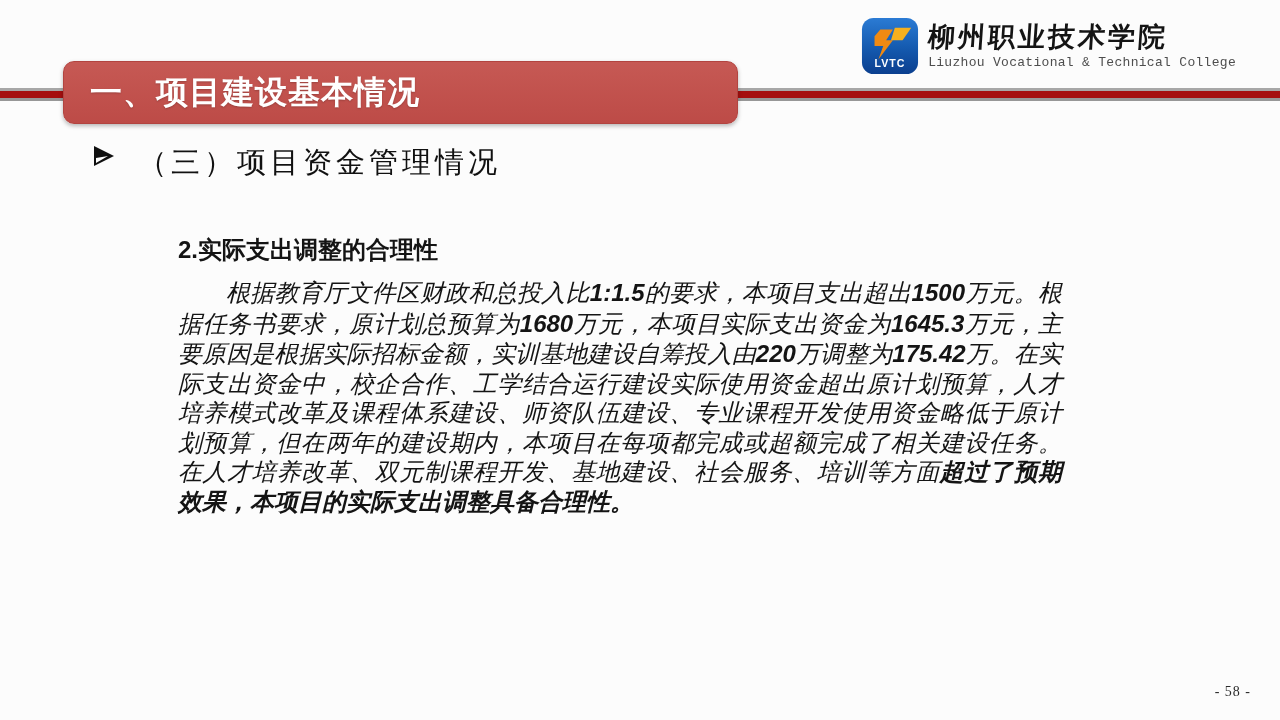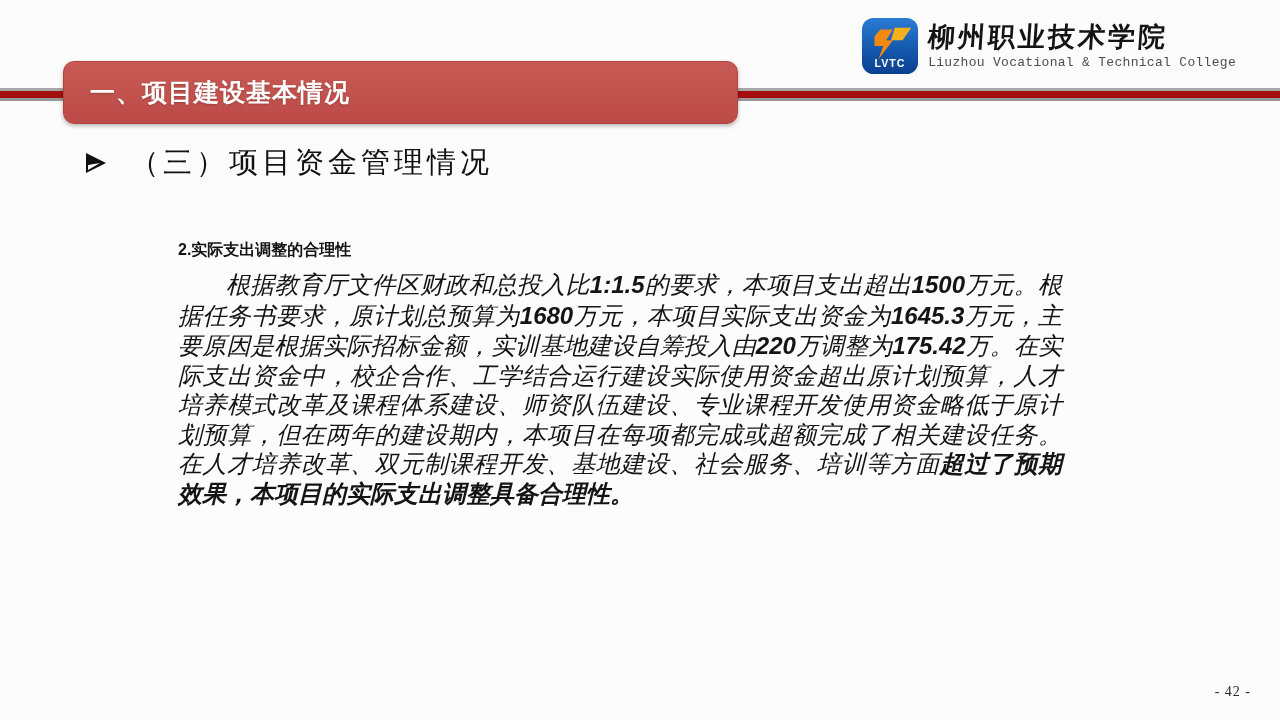"一、项目建设基本情况" .banner-title { font-size: 25px -> 32px }
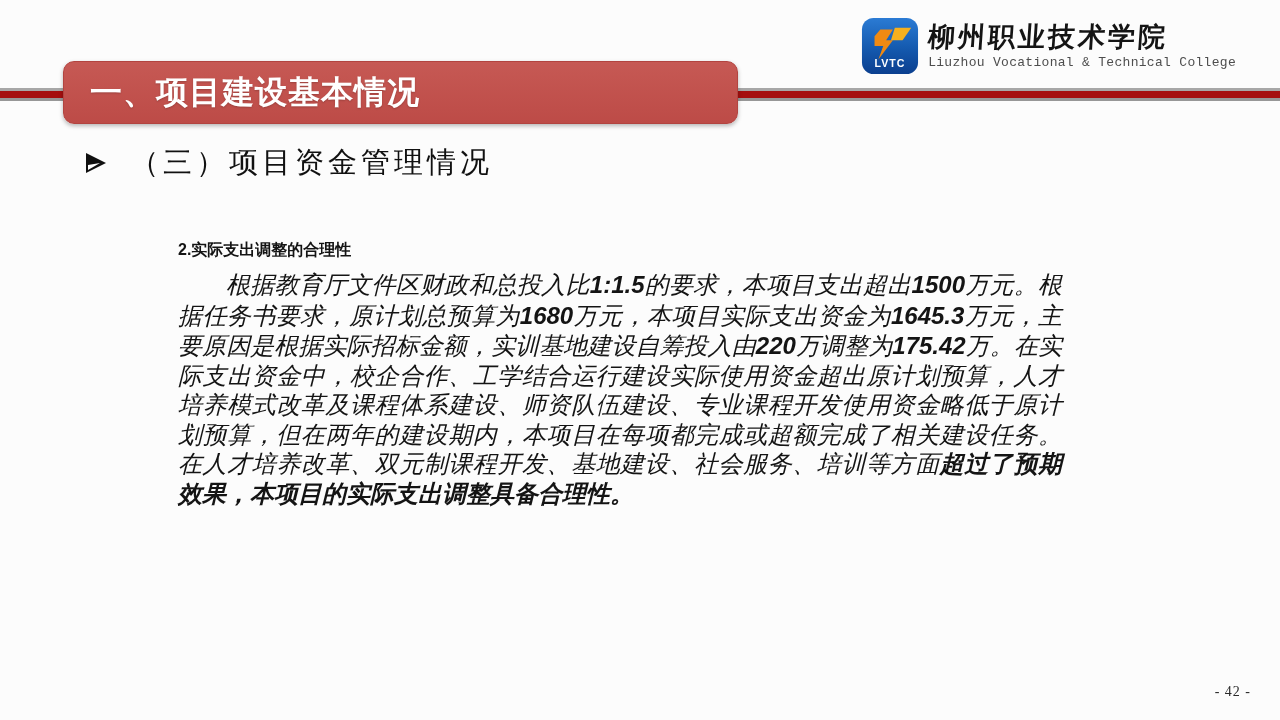"（三）项目资金管理情况" .section-row { align-items: center -> flex-start; left: 84px -> 92px }
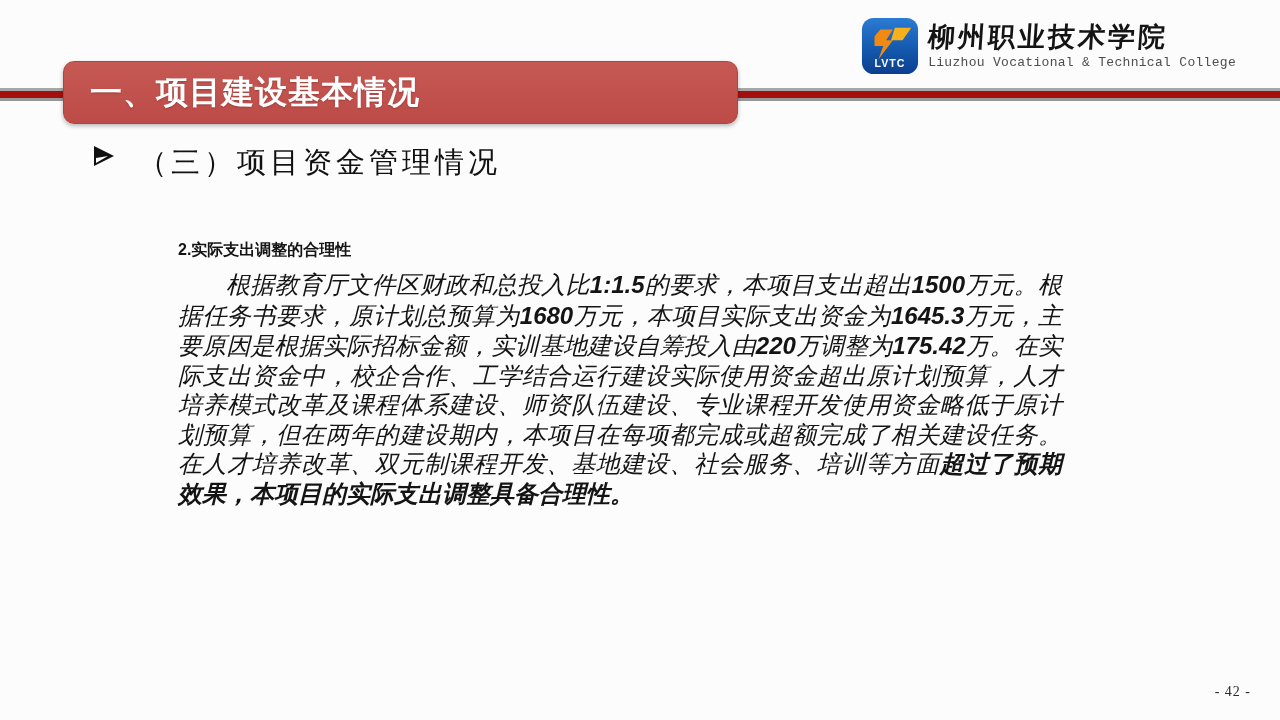"2.实际支出调整的合理性" .body-heading { font-size: 16px -> 24px; margin-bottom: 5px -> 13px }
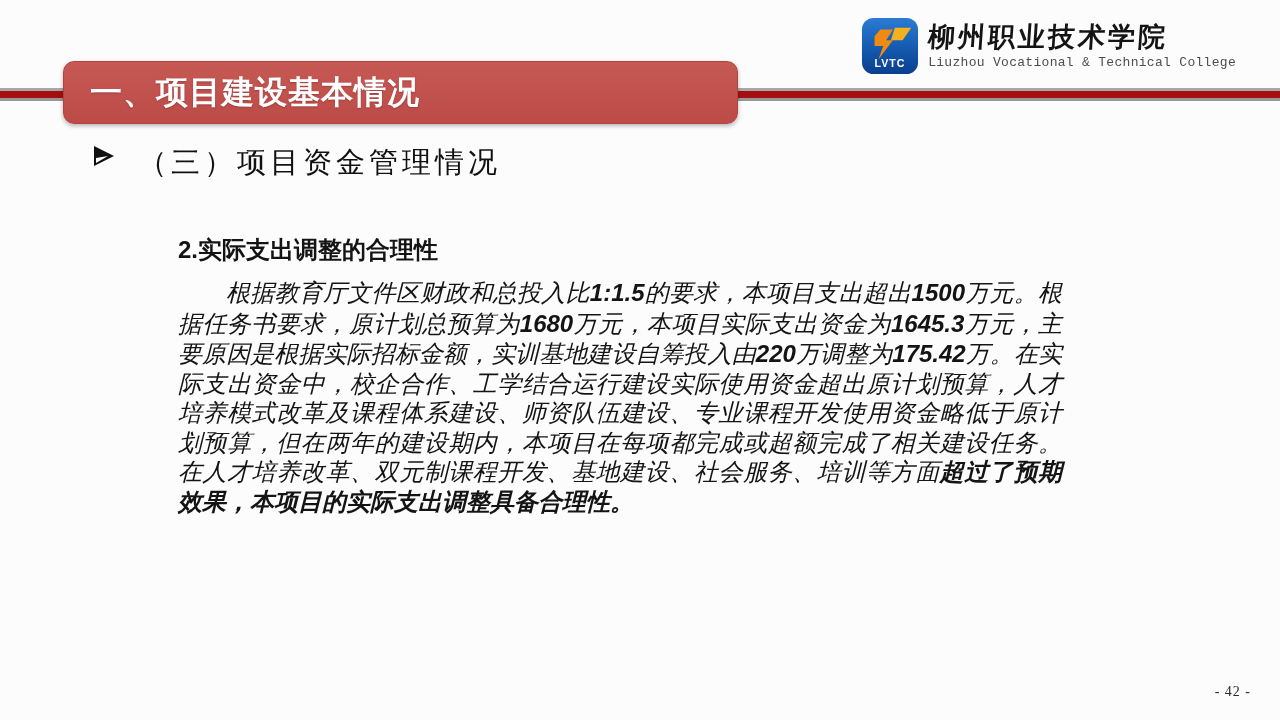"- 42 -" div.page-number { text: 42 -> 58 }
